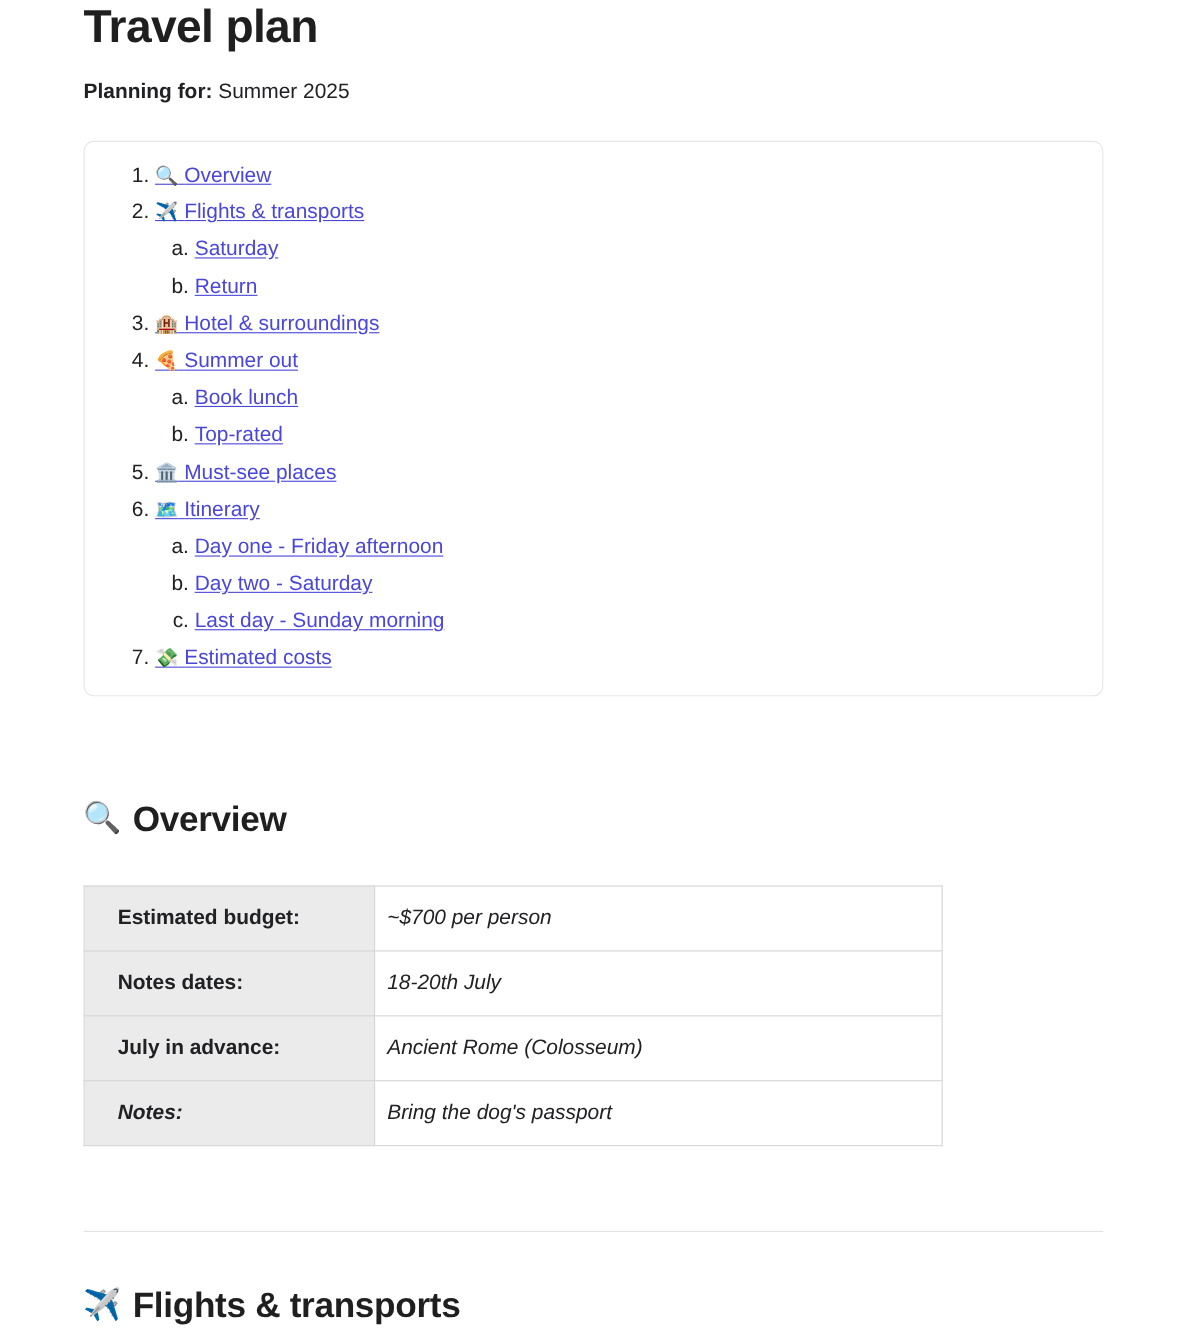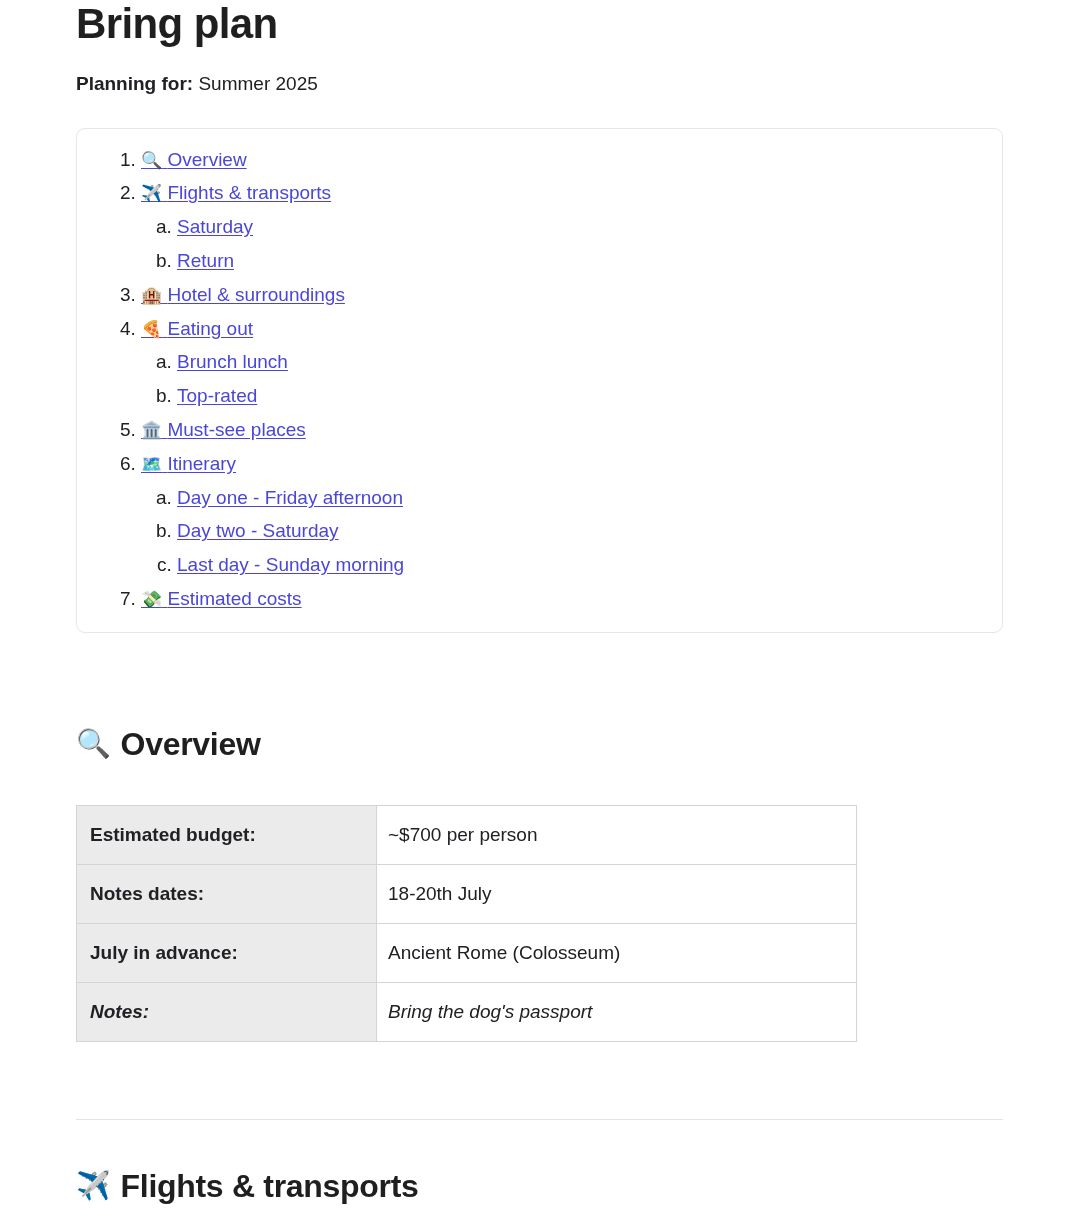"Bring plan" h1.doc-title { text: Bring -> Travel }
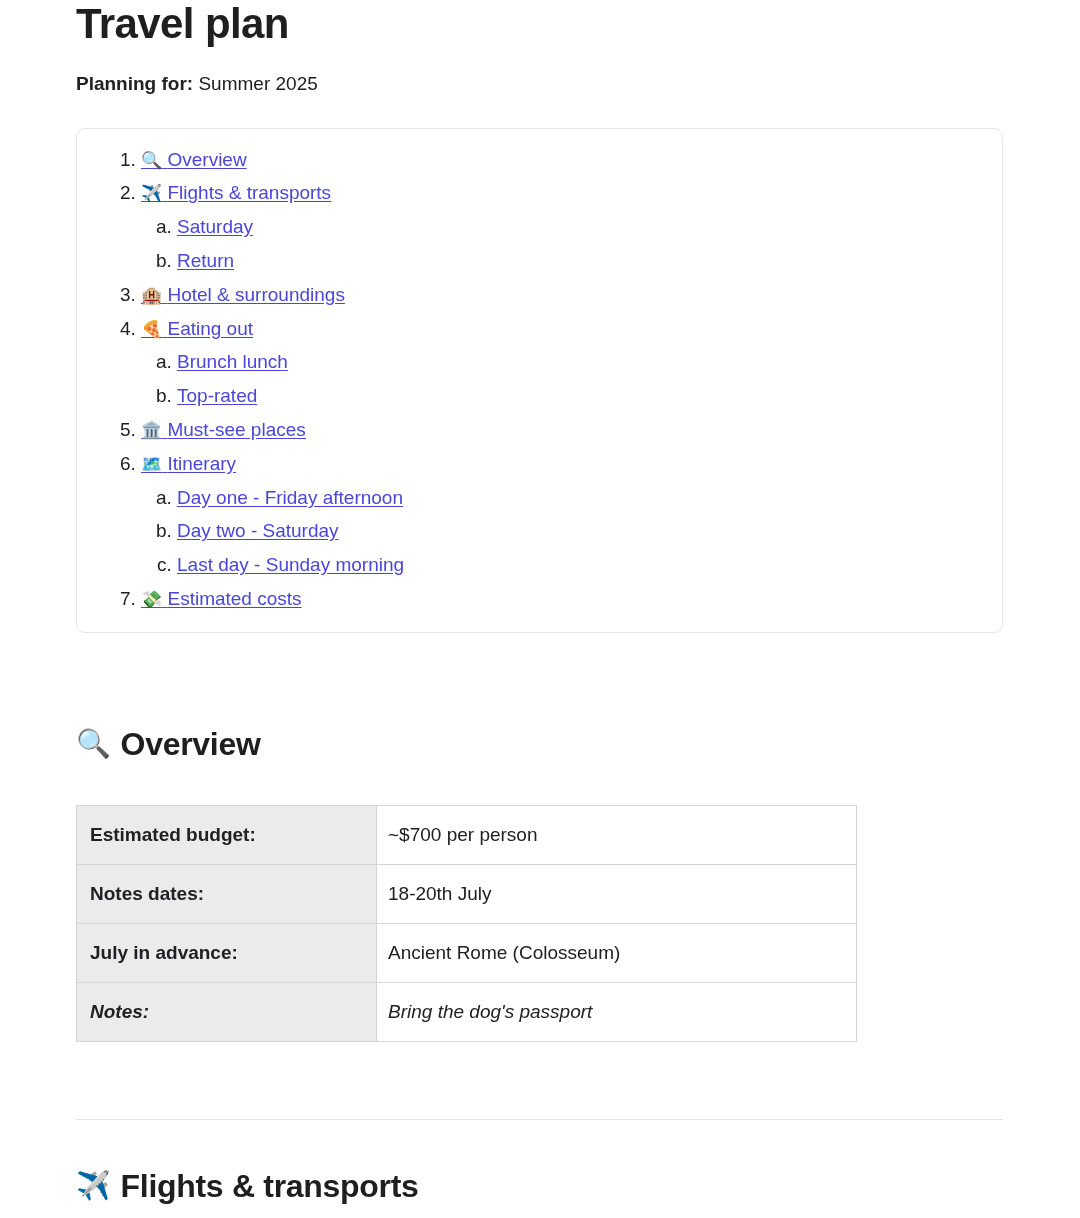"Eating out" span { text: Eating -> Summer }
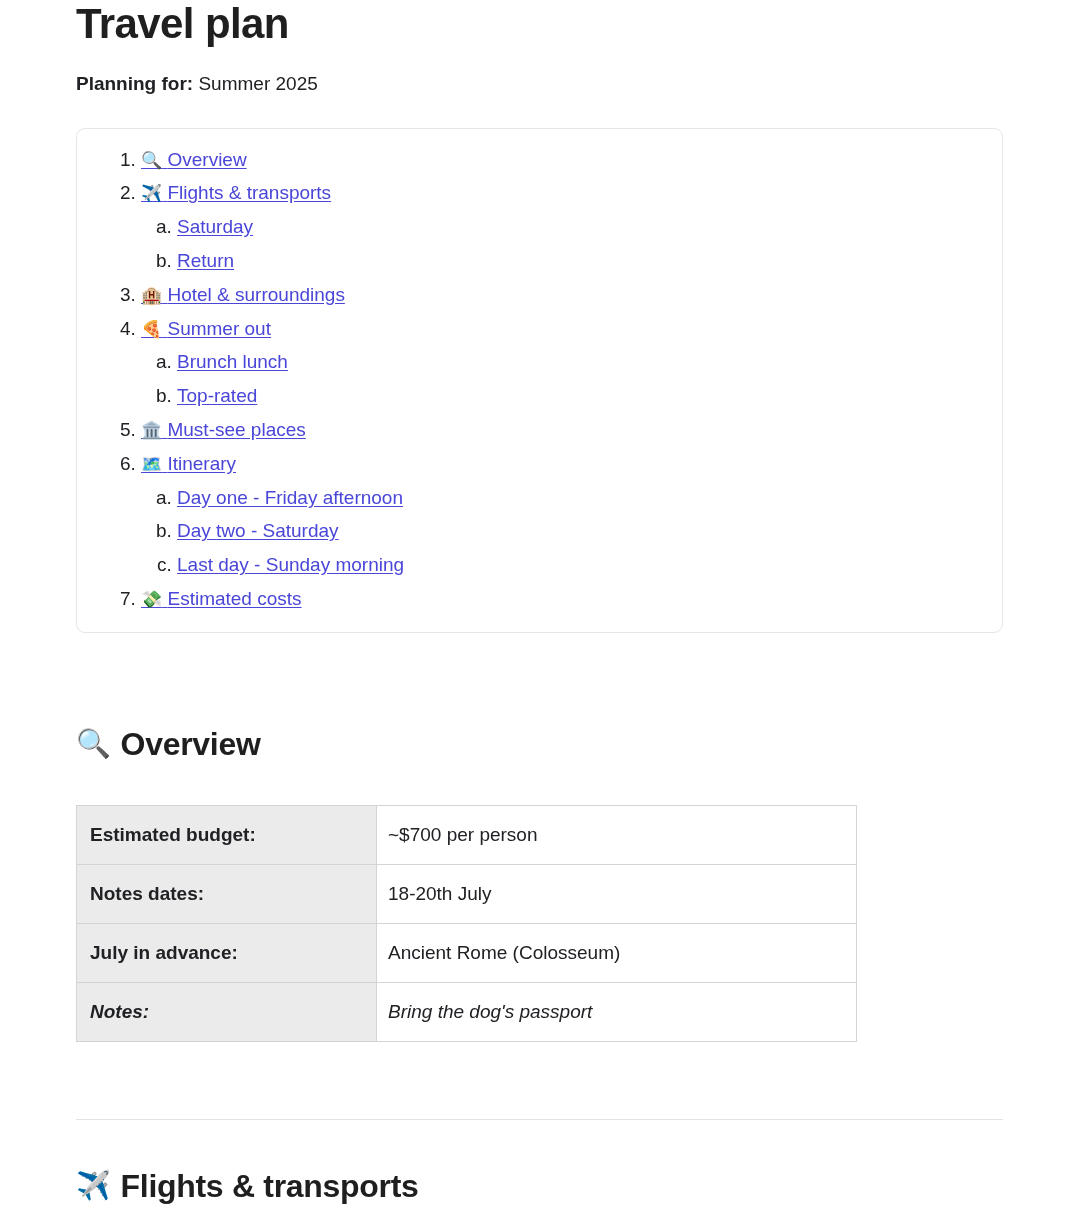"Brunch lunch" a.toclink { text: Brunch -> Book }
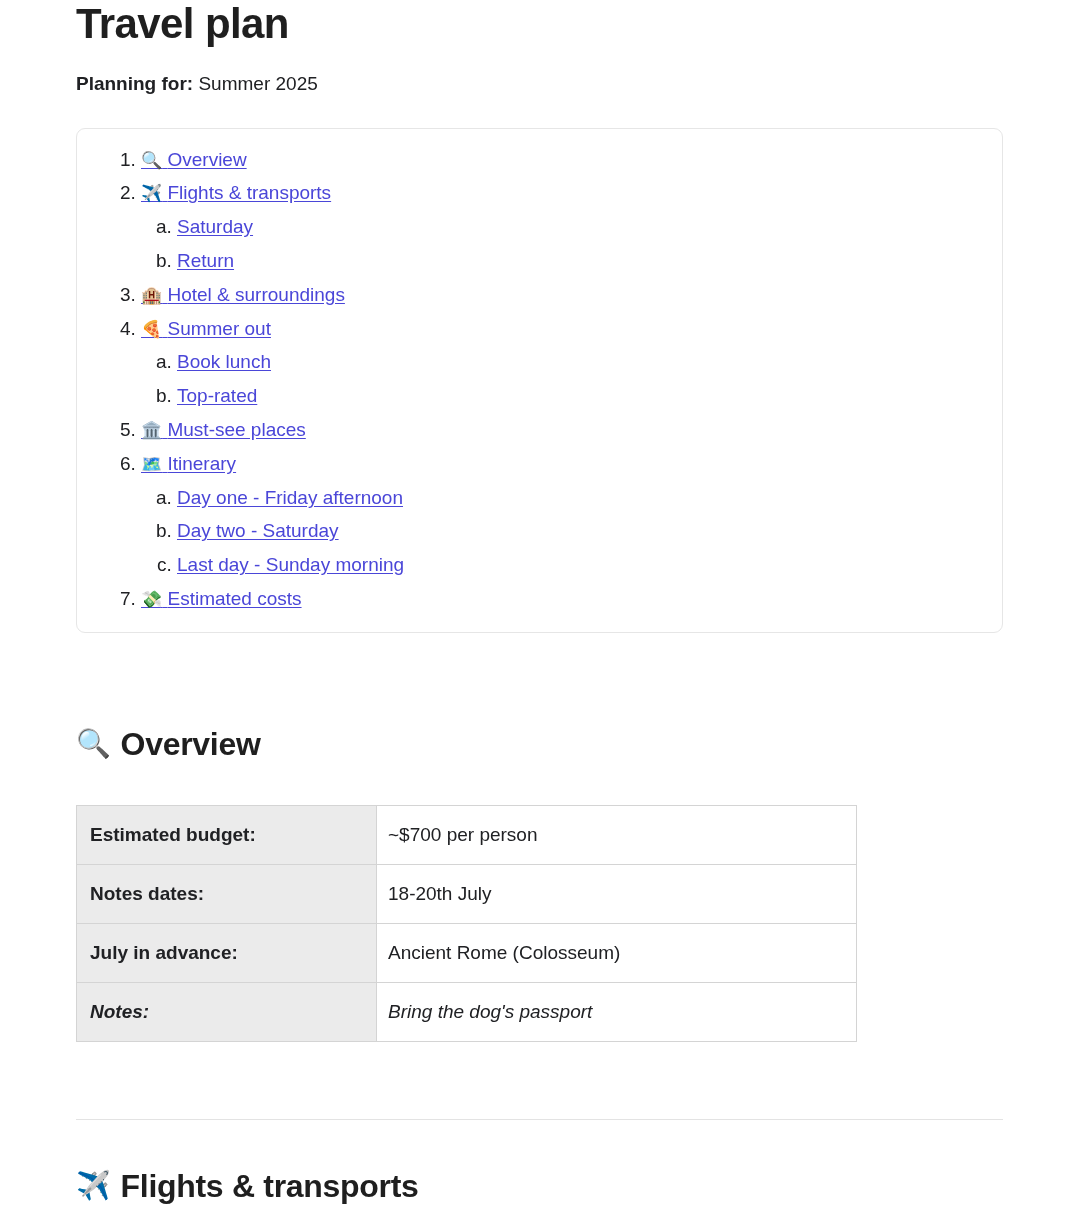"Estimated budget:" table.kv td.k { padding-left: 13px -> 30px; width: 300px -> 264px }
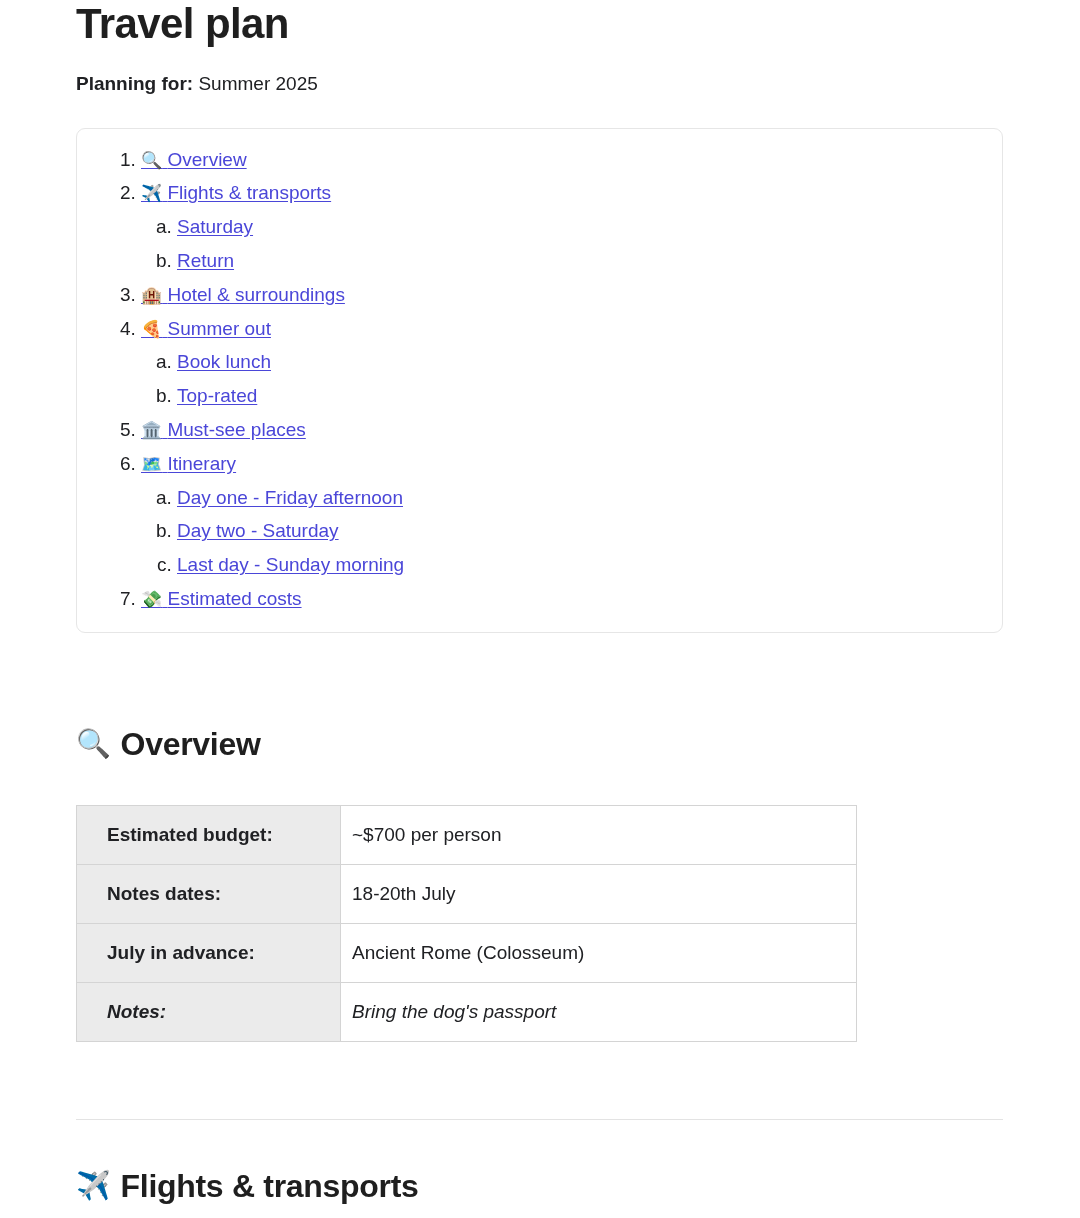"~$700 per person" table.kv td.v { font-style: none -> italic }
